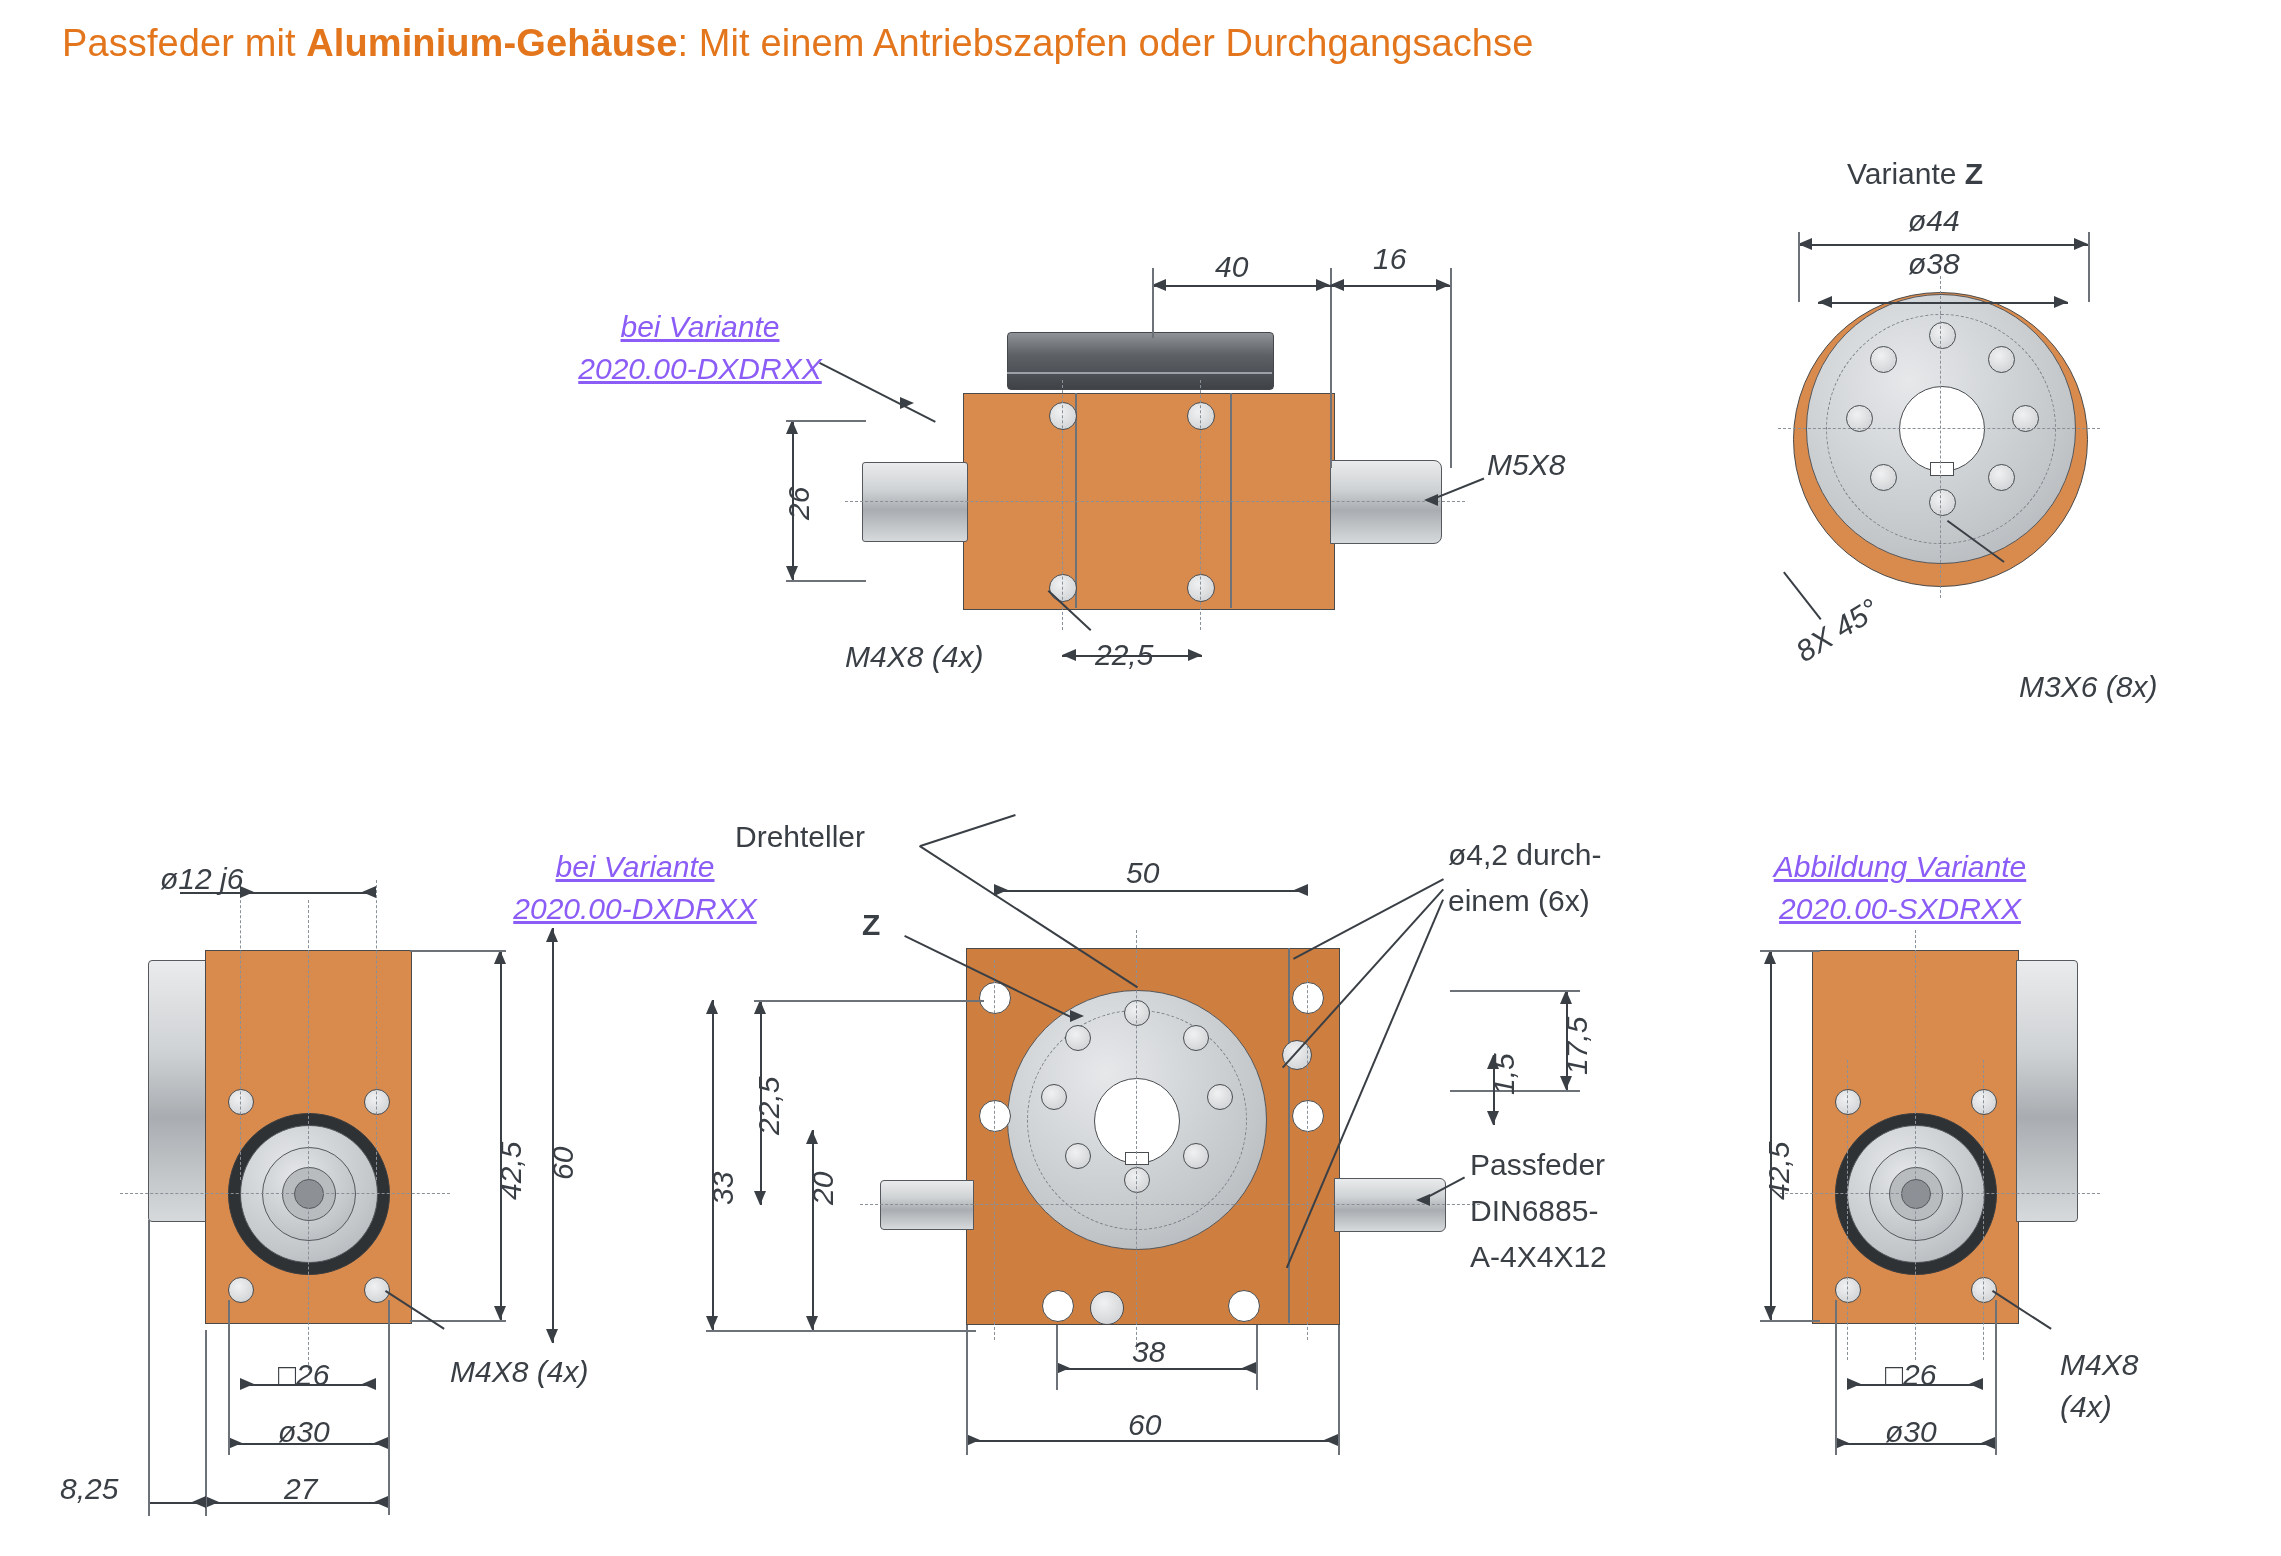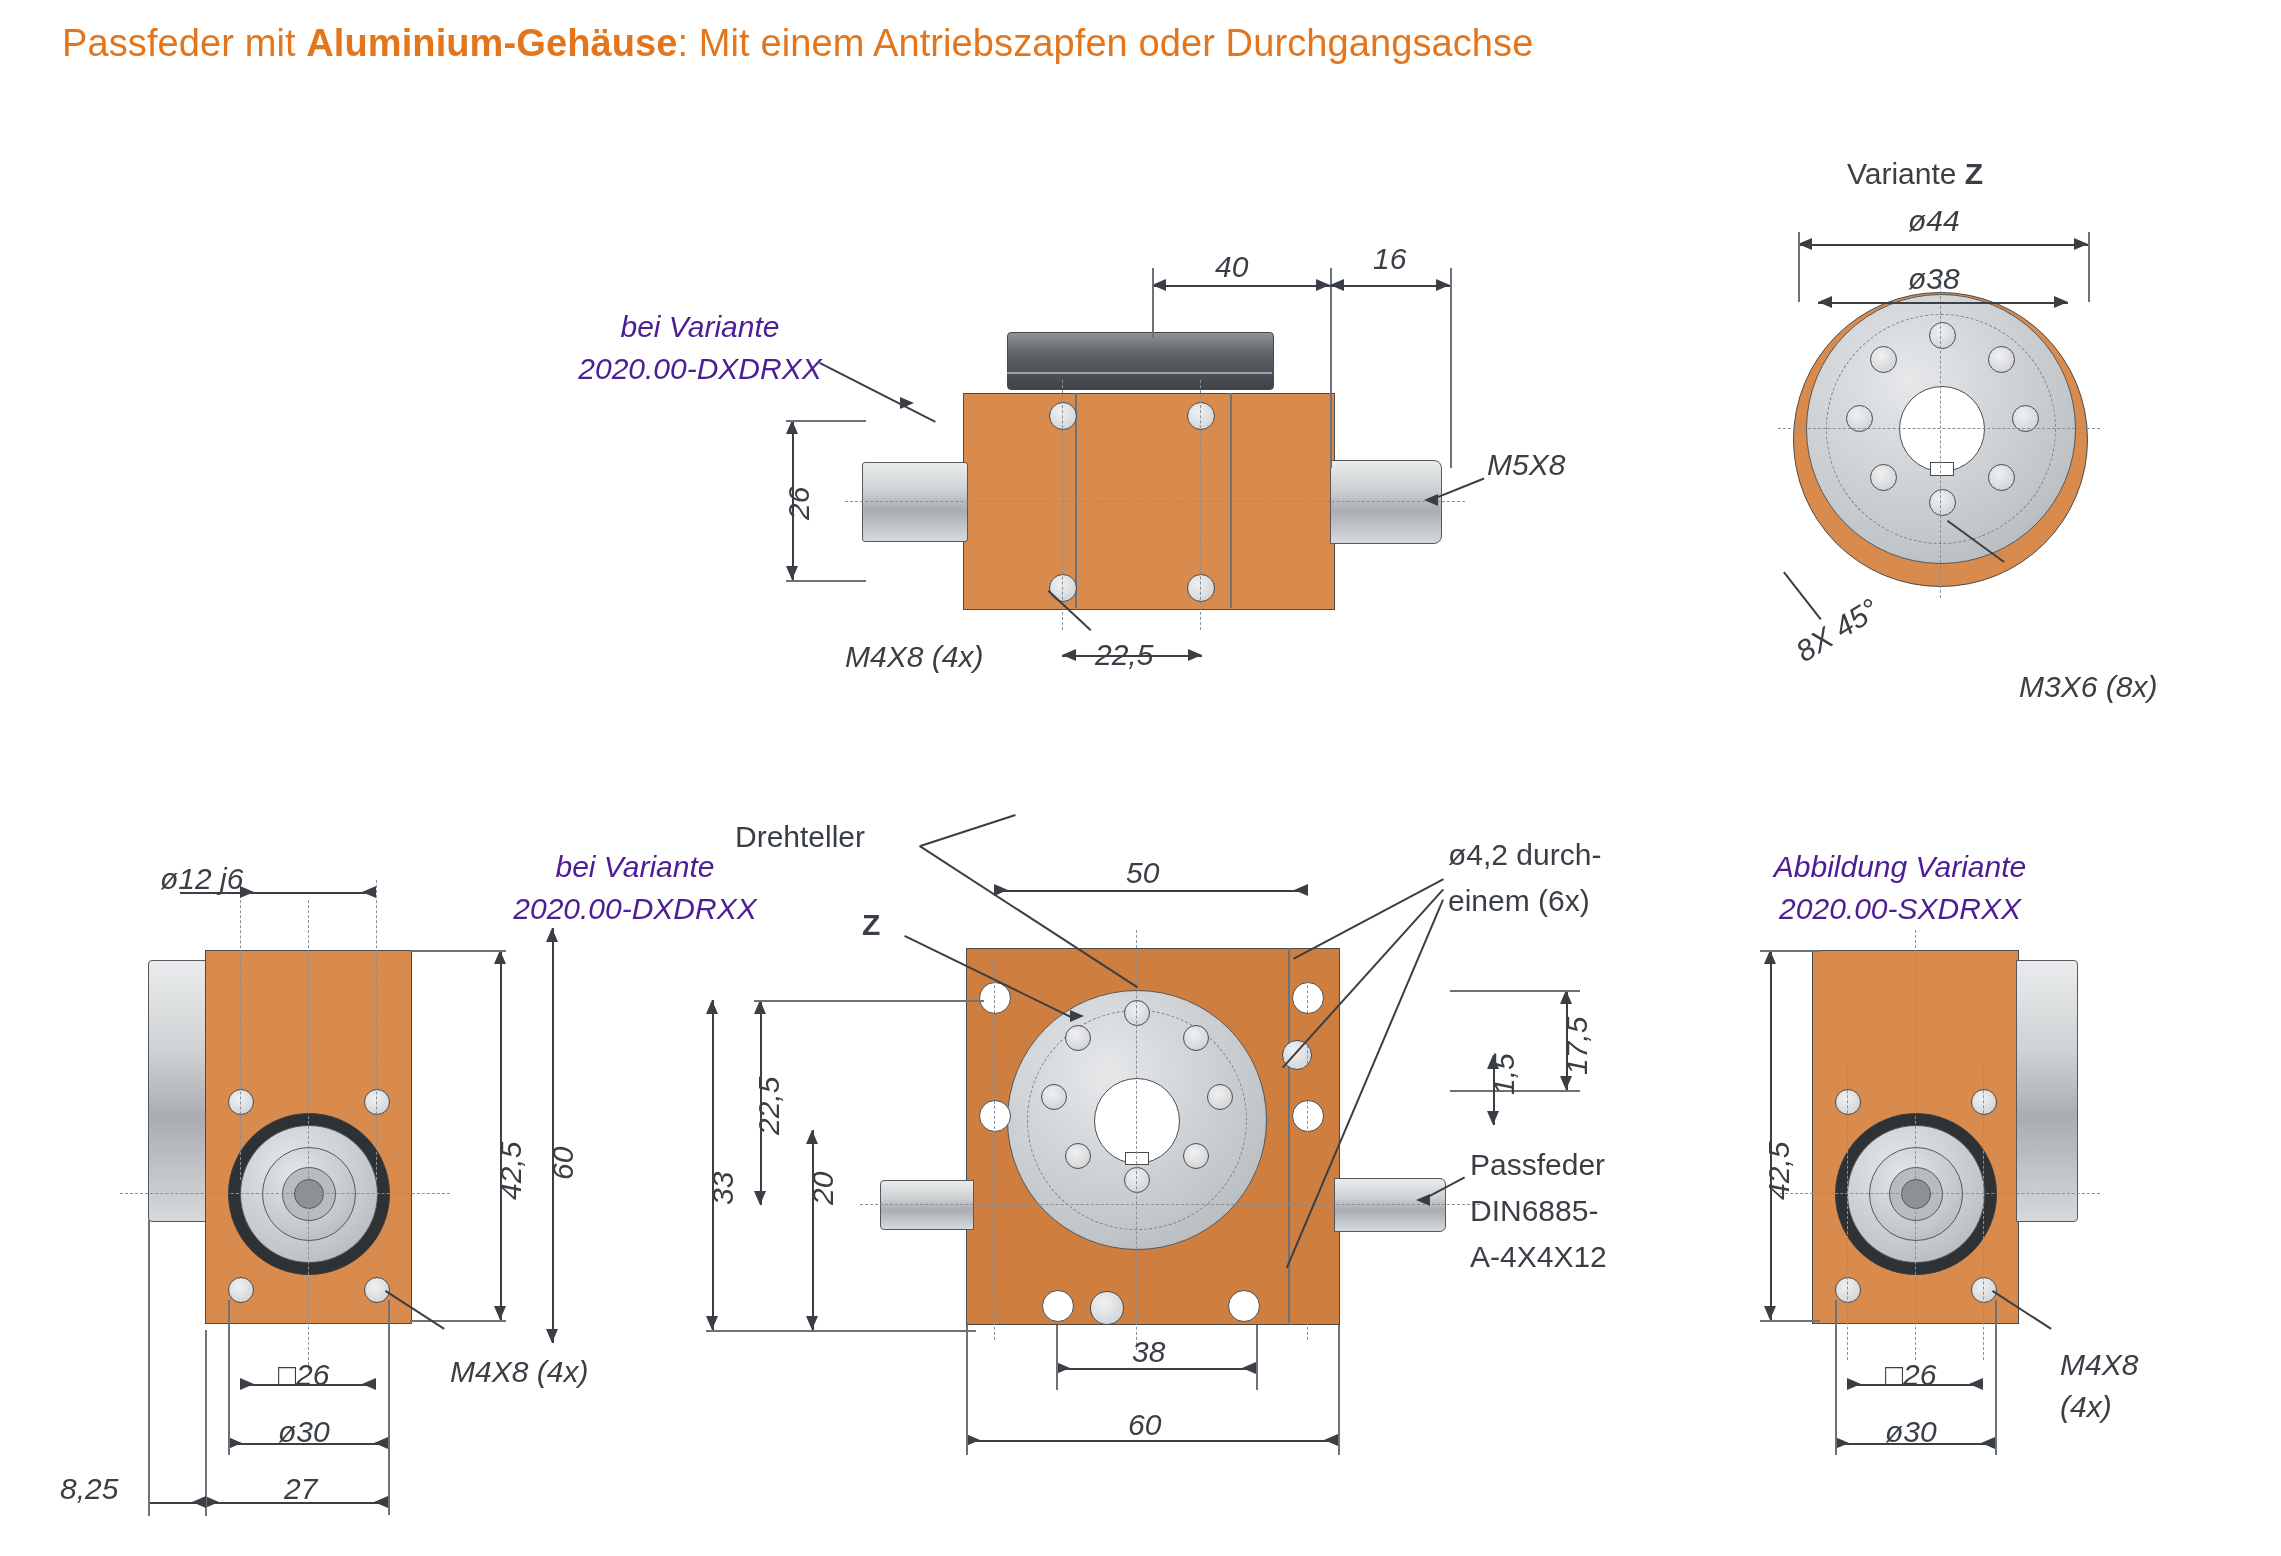"ø38" div.lbl { top: 262px -> 247px }
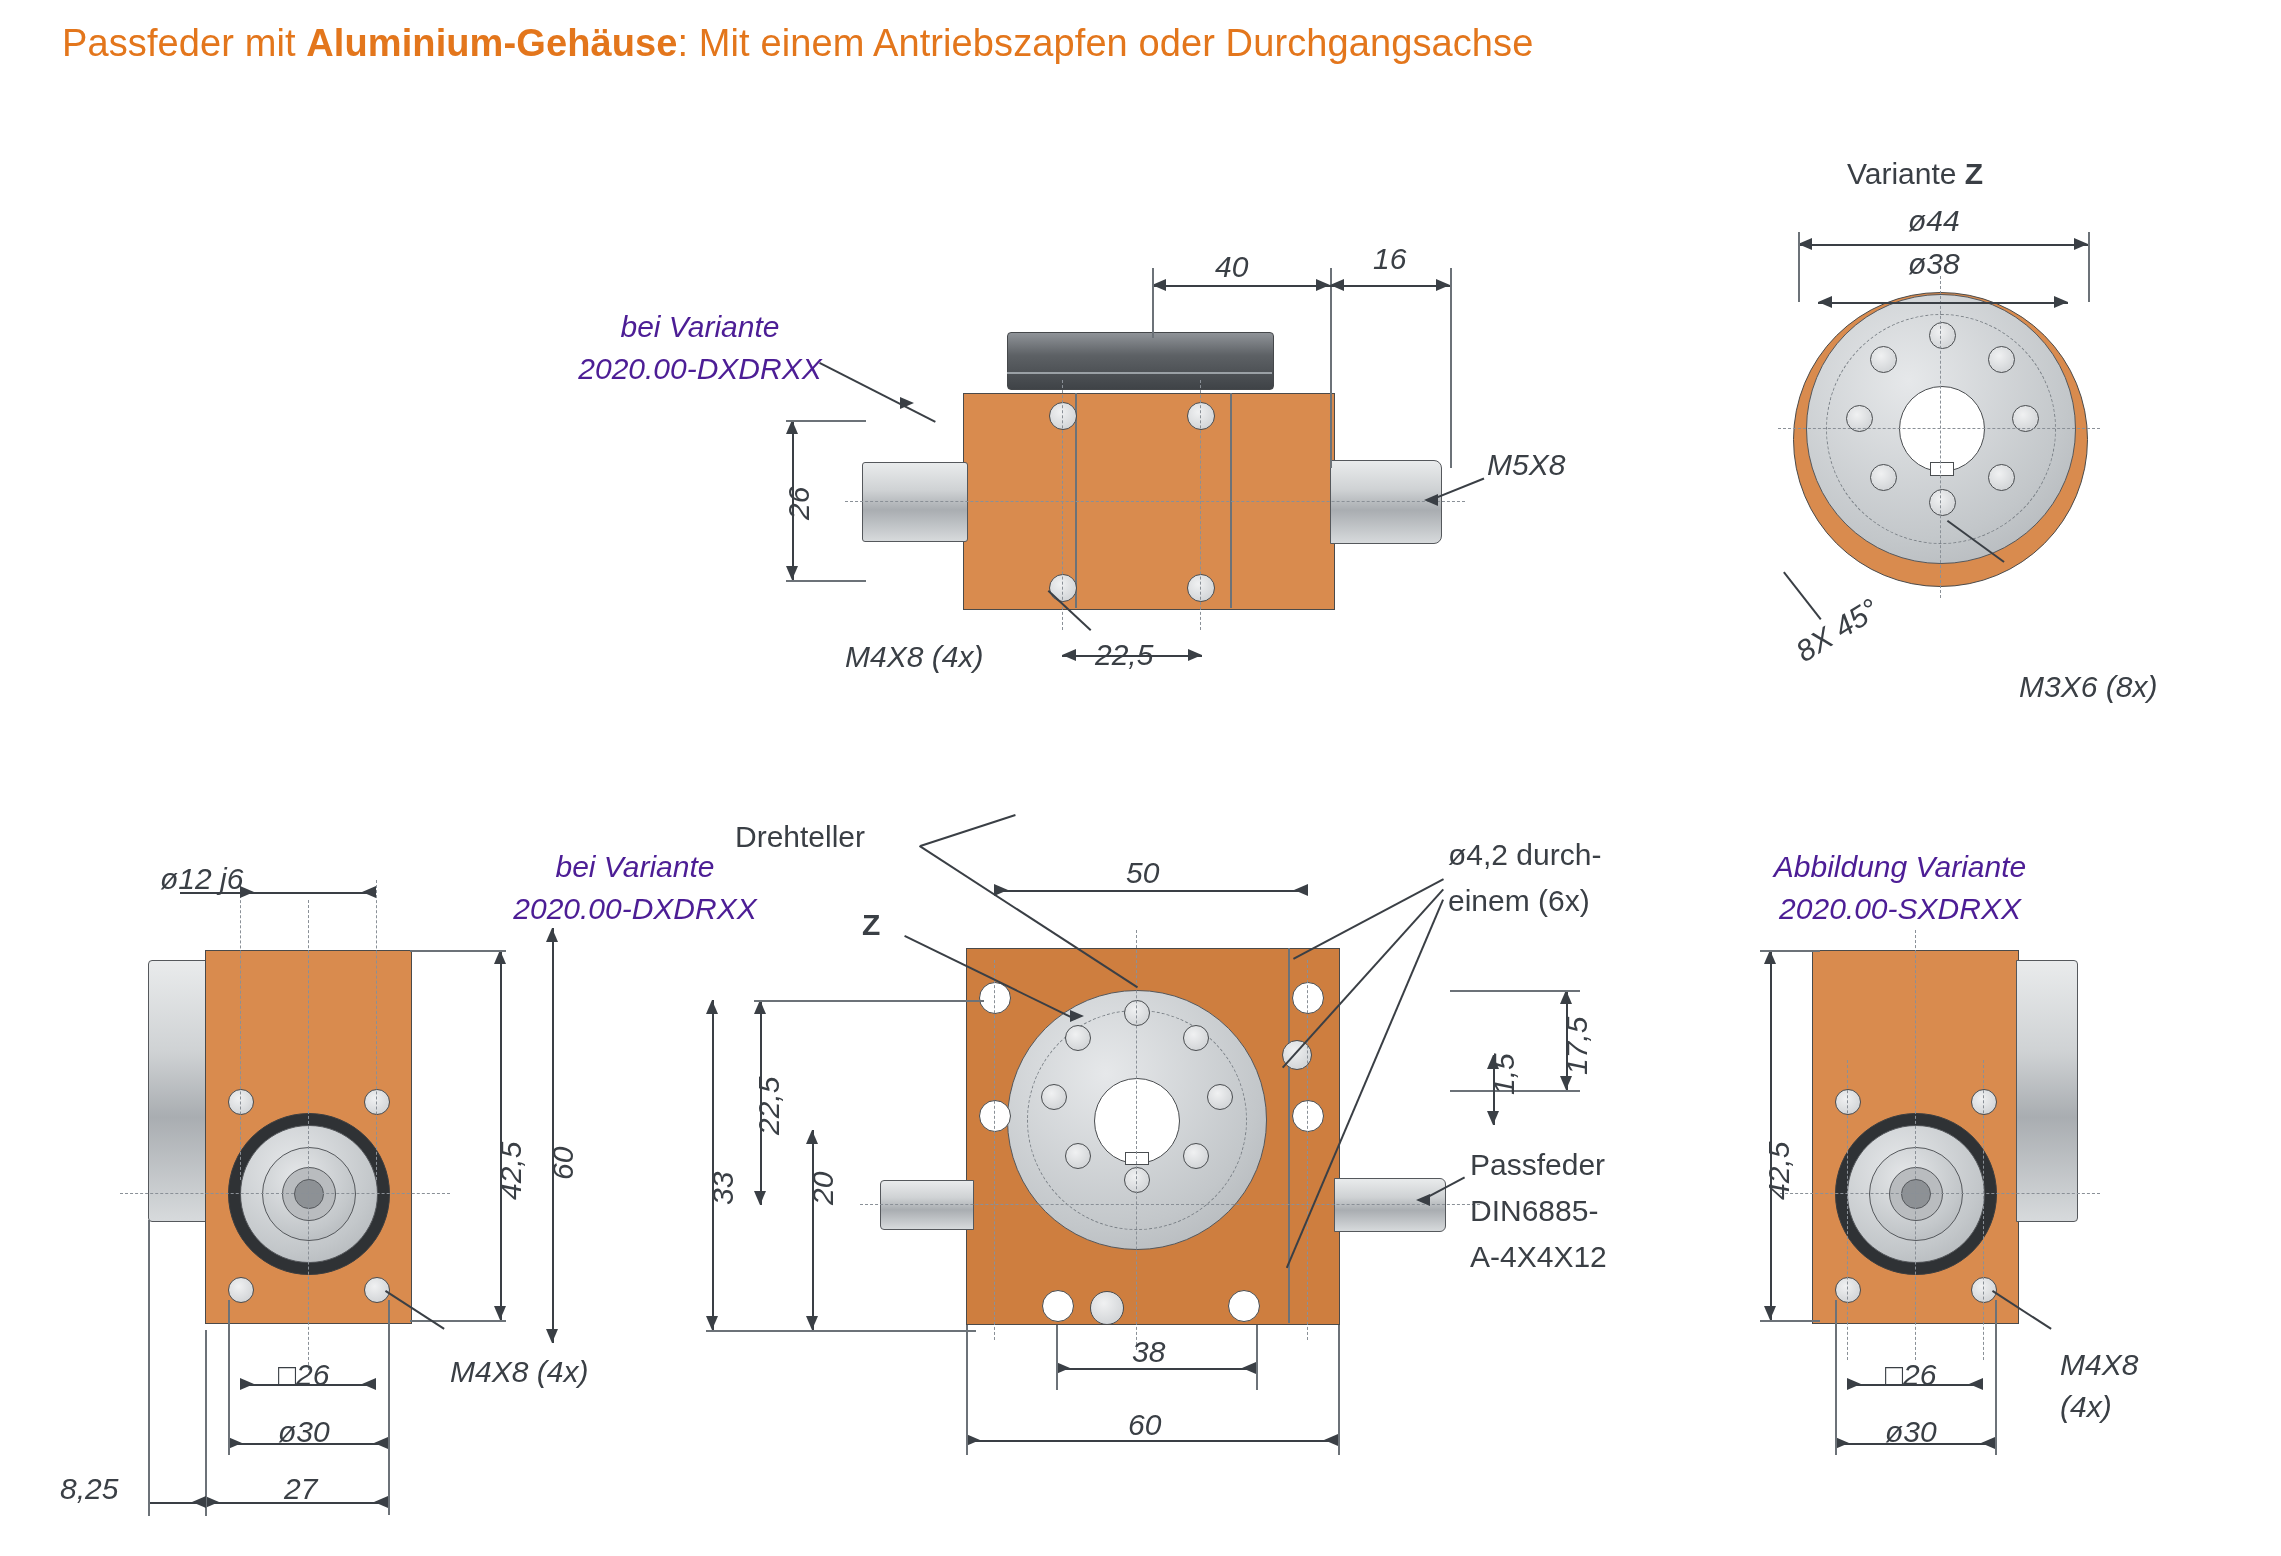"bei Variante" .lbl.or { color: #4c1d95 -> #8b5cf6; text-decoration: none -> underline }
